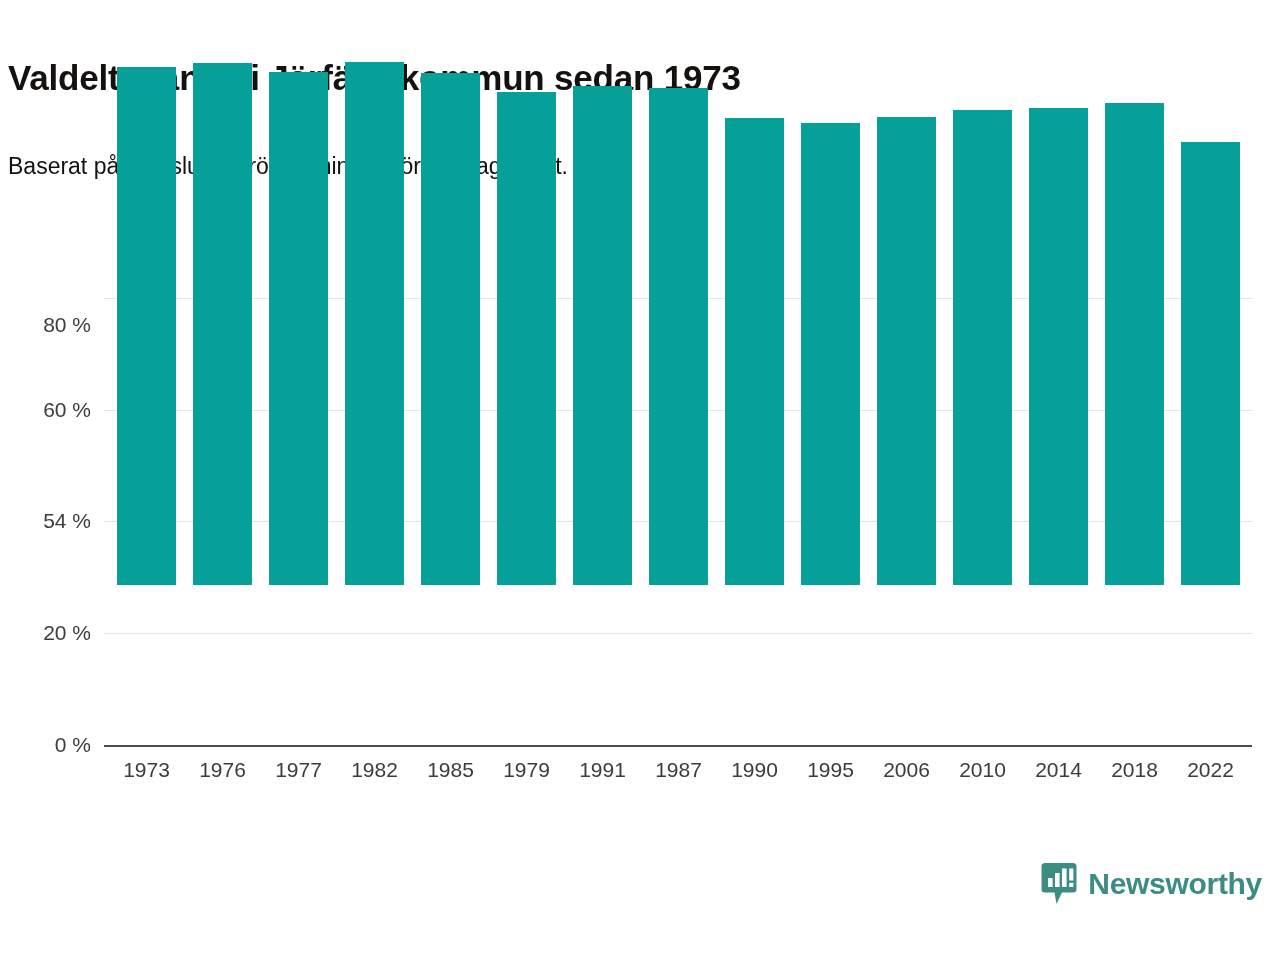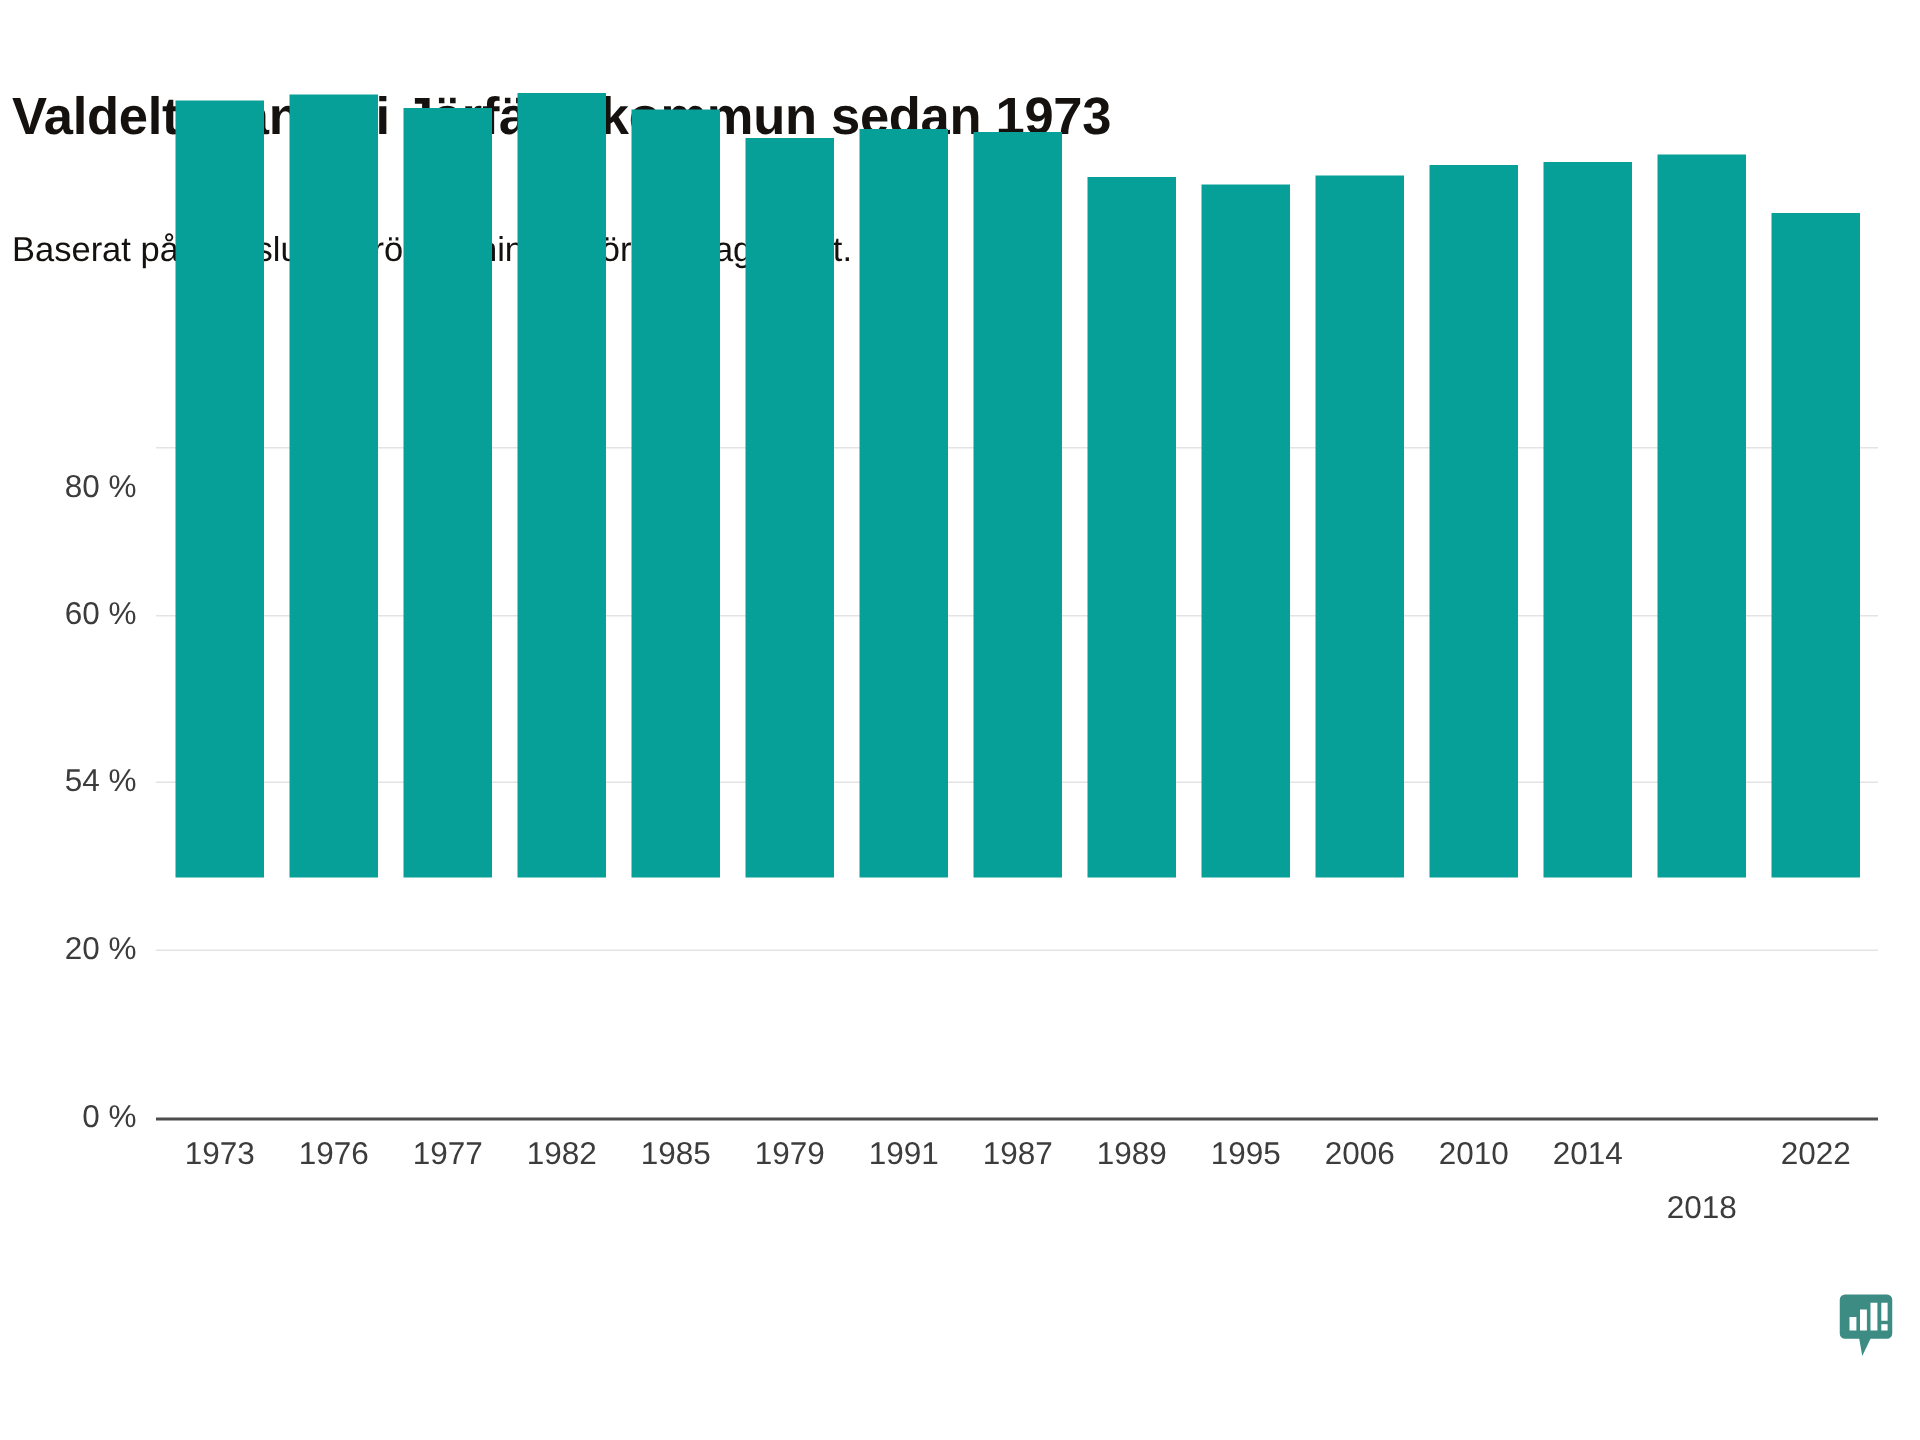"1989" div.xtick-label { text: 1989 -> 1990 }
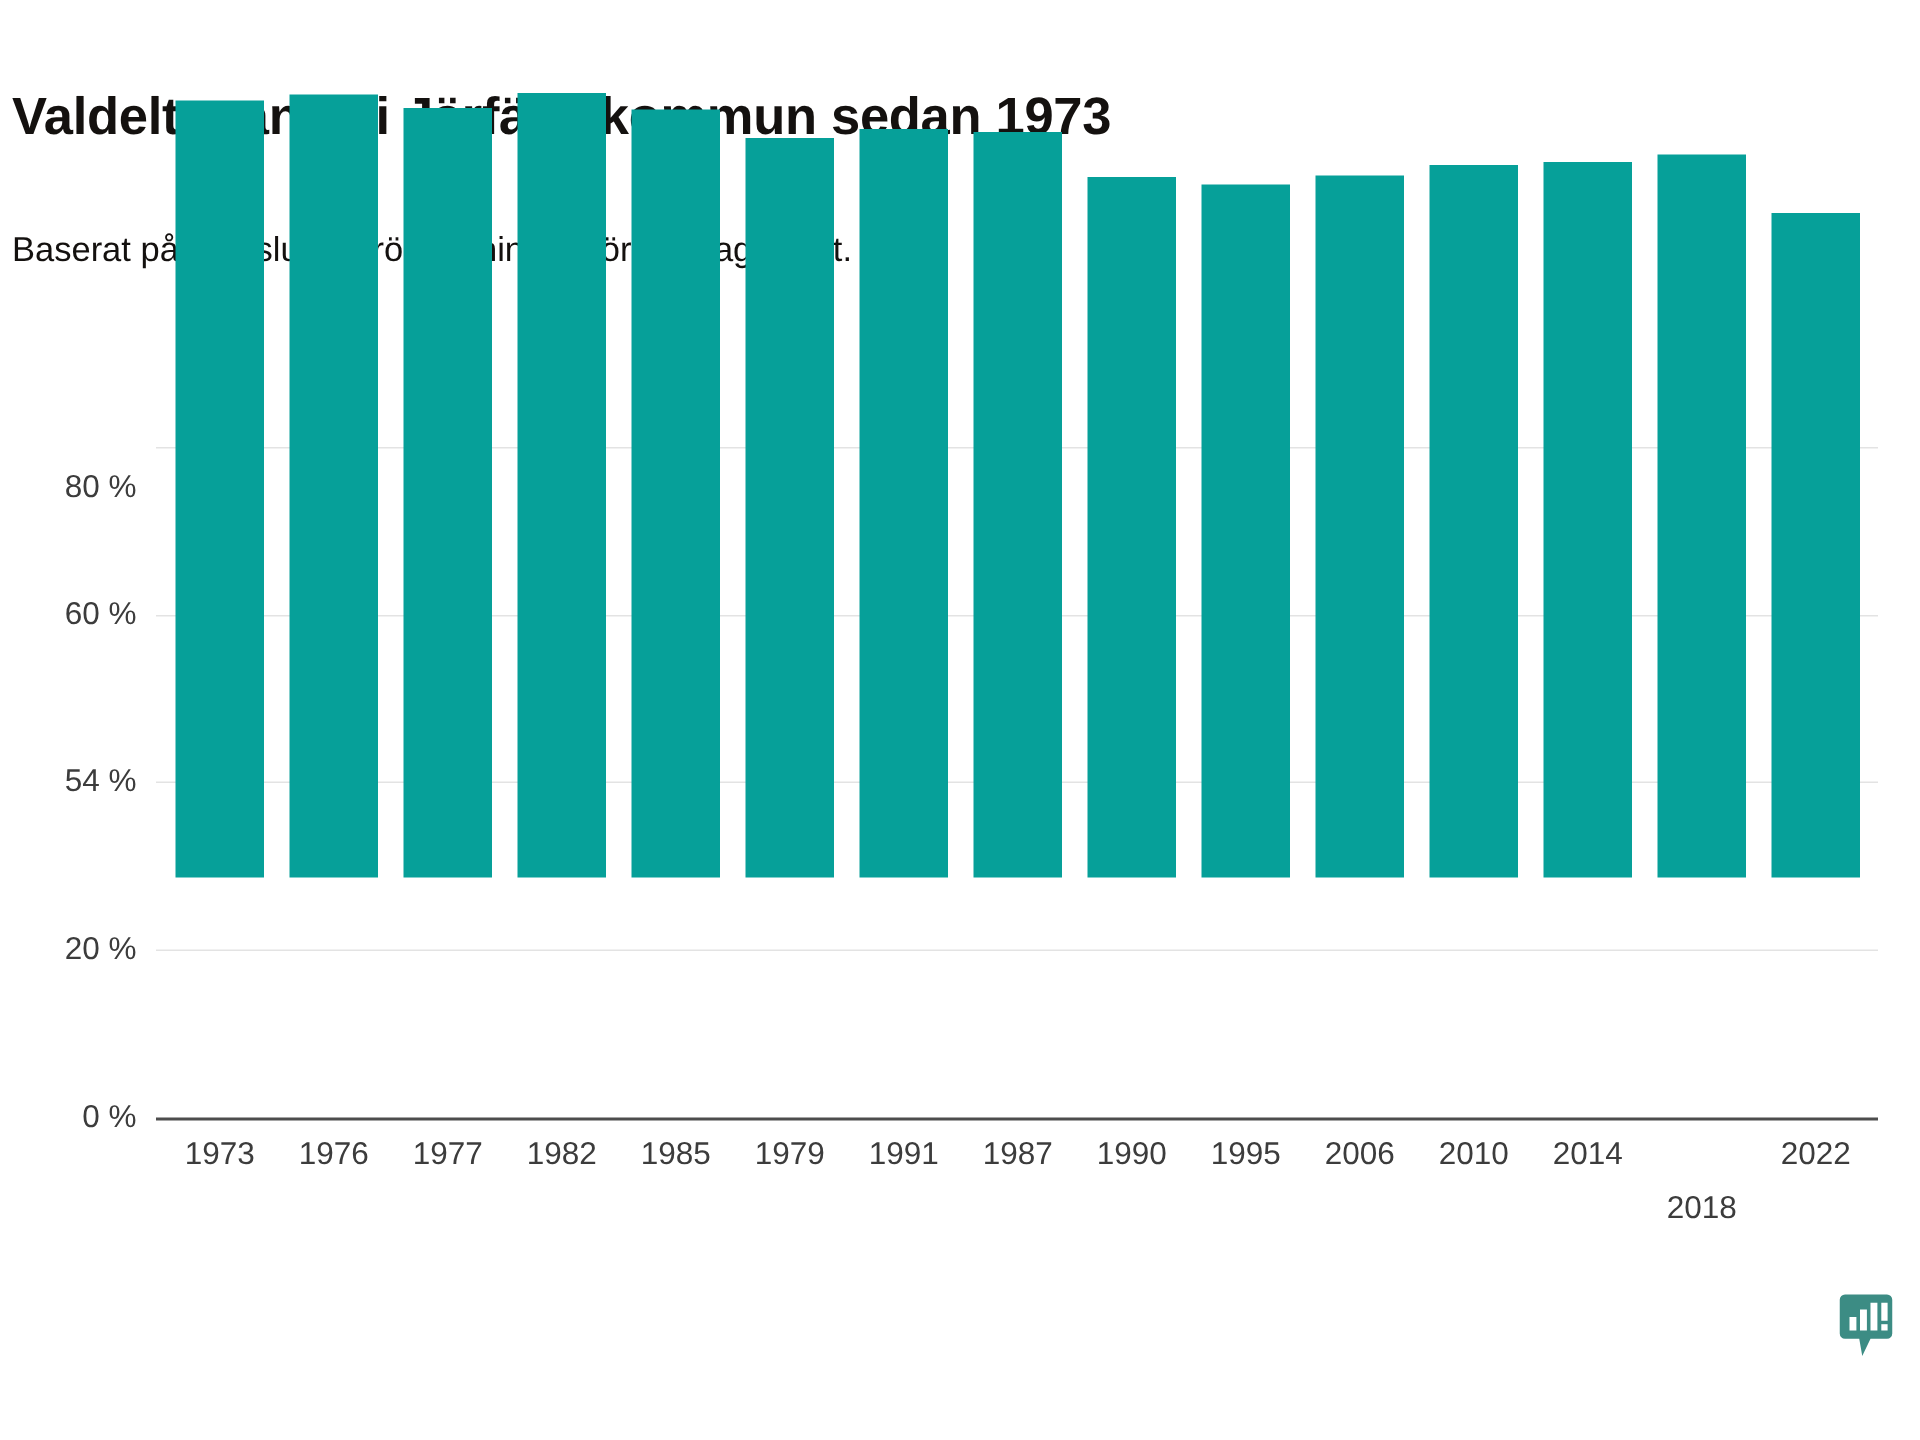"2018" div.xtick-label { margin-top: 36px -> none }
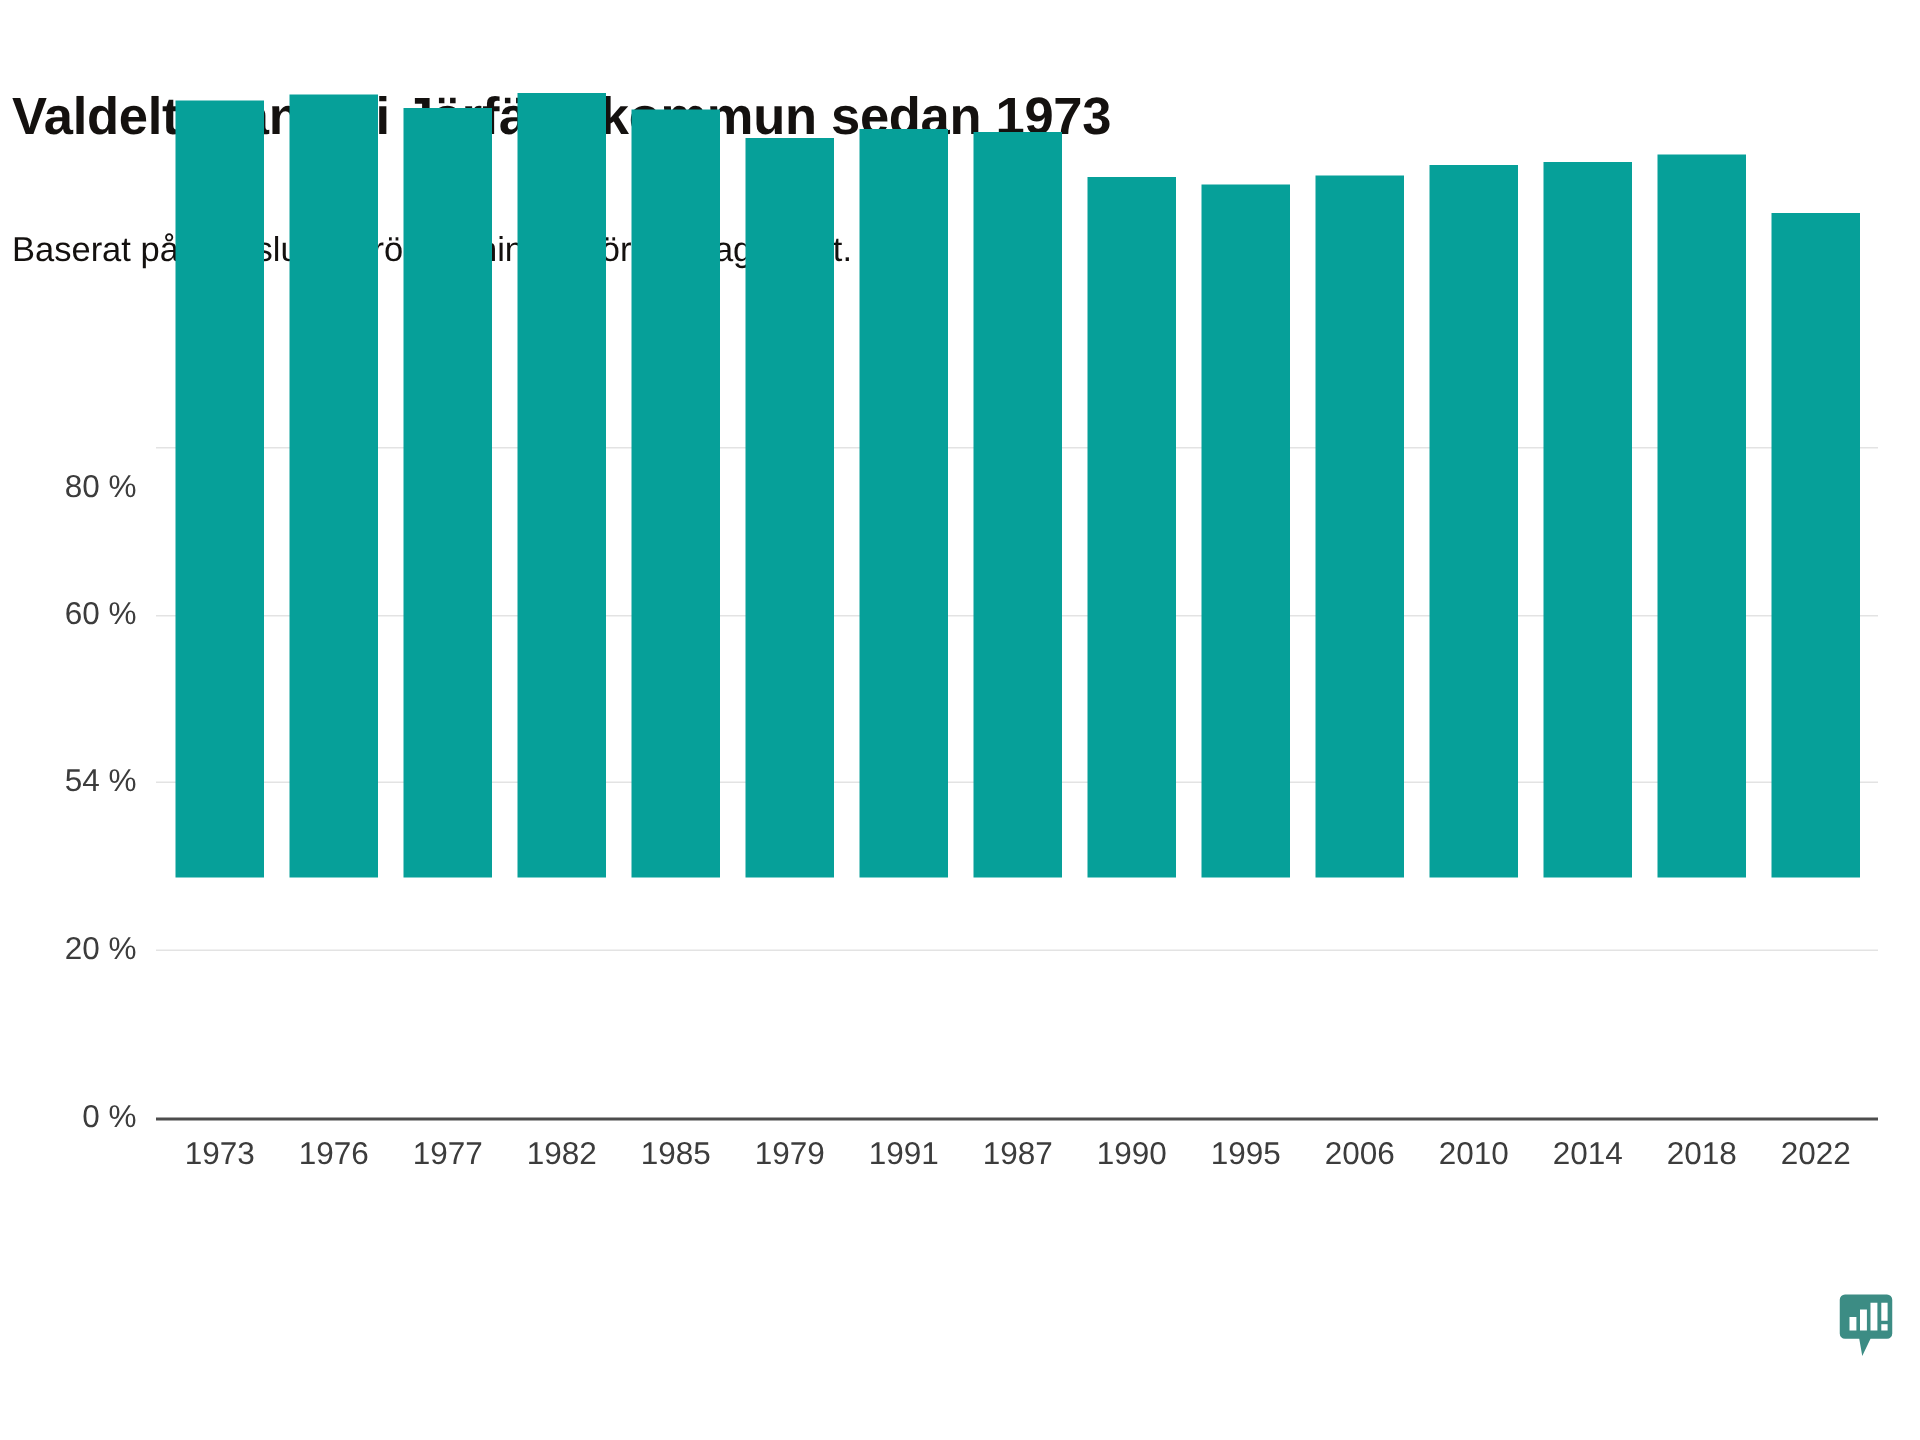"Newsworthy" span.logo-text { html: none -> <span>Newsworthy</span> }
